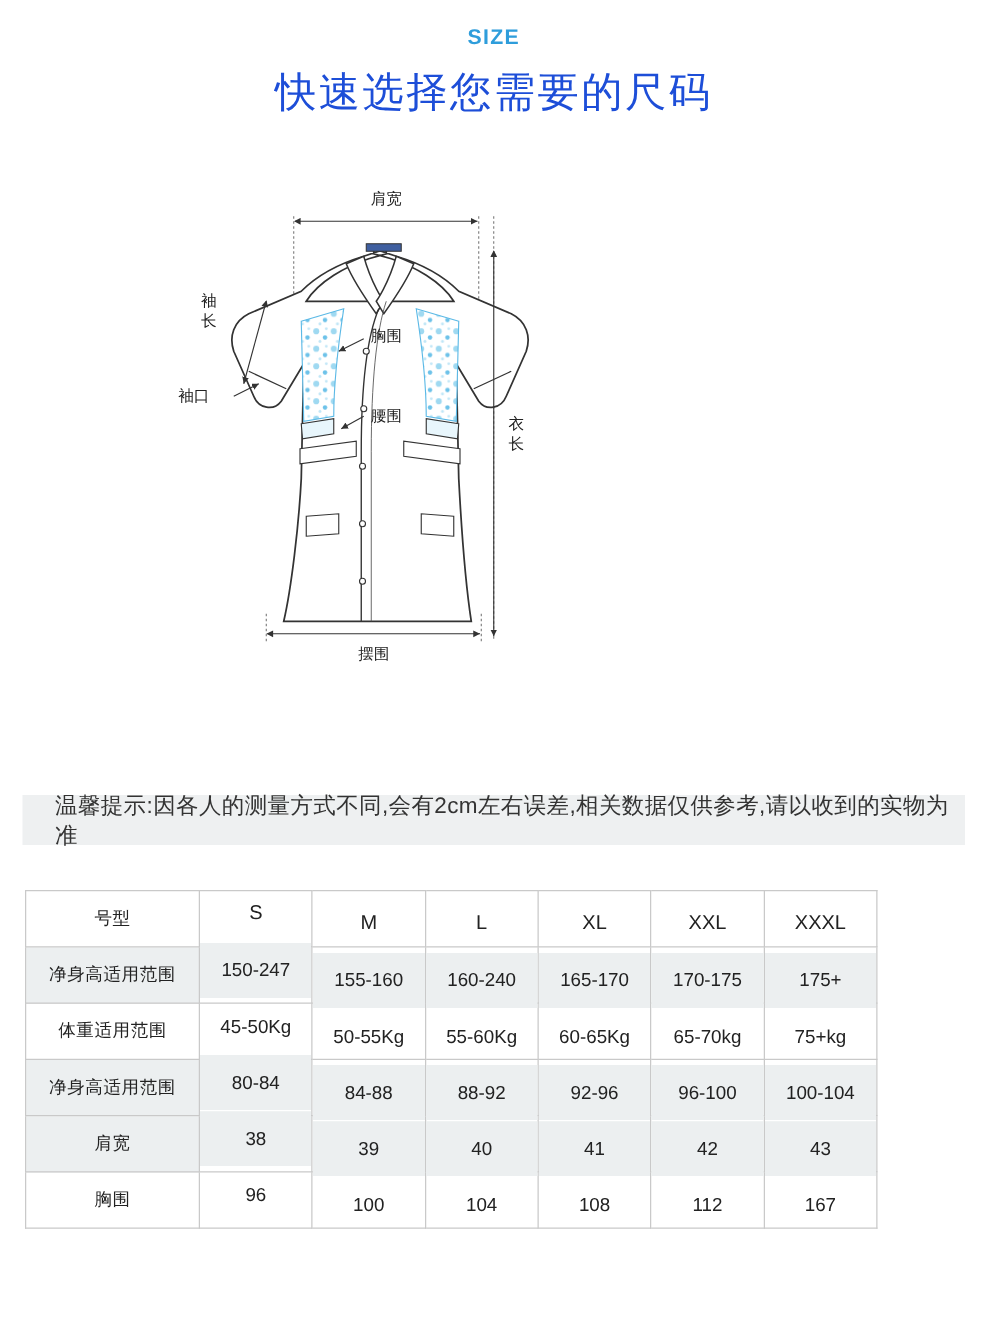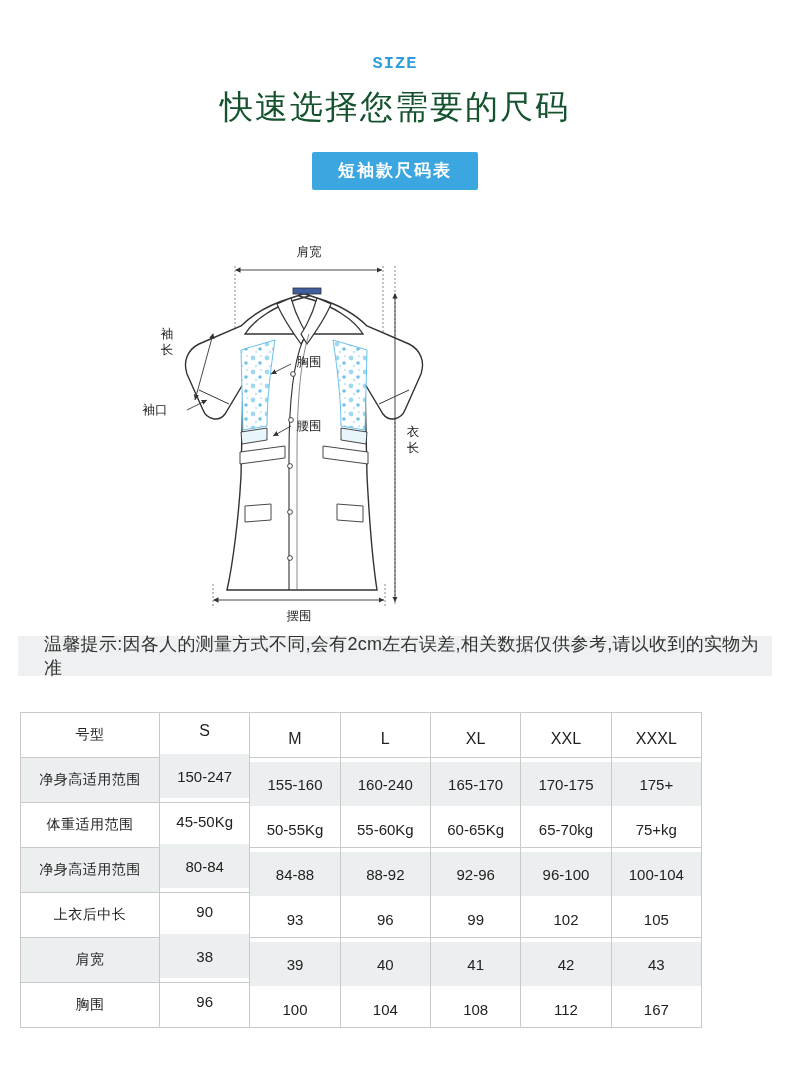"SIZE" .header { font-family: Liberation Mono, monospace -> none; padding-top: 54px -> 20px }
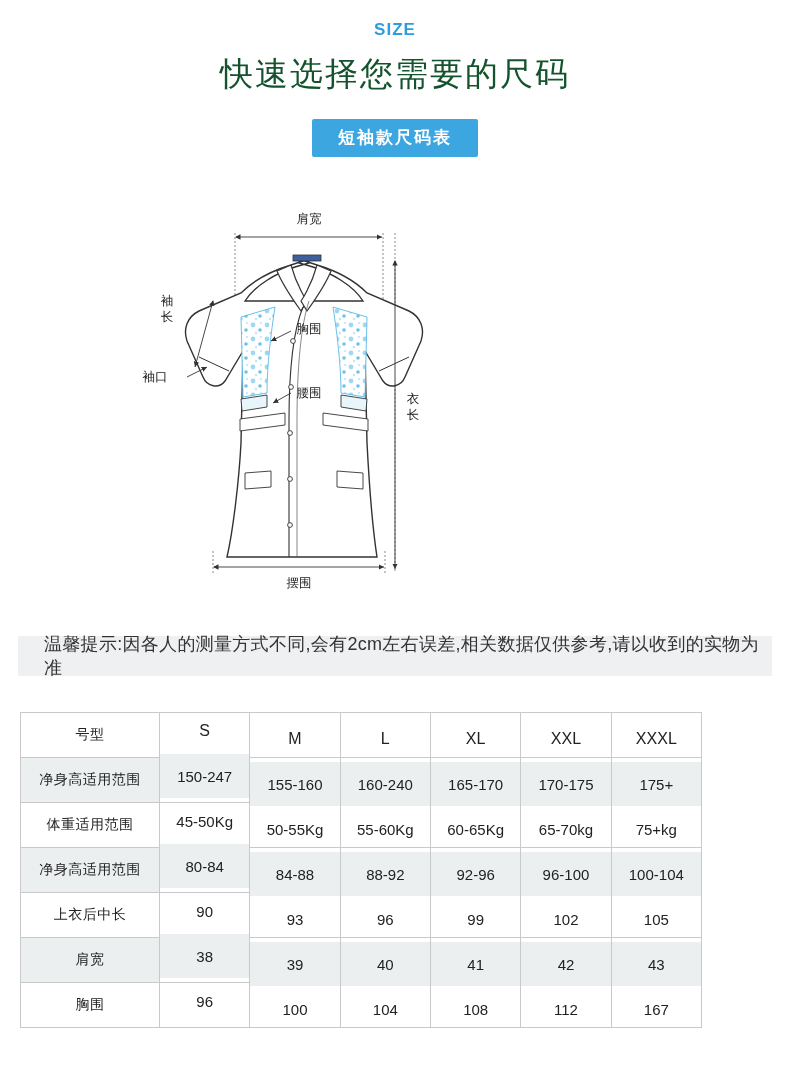"快速选择您需要的尺码" .main-title { color: #14532d -> #1d4ed8 }
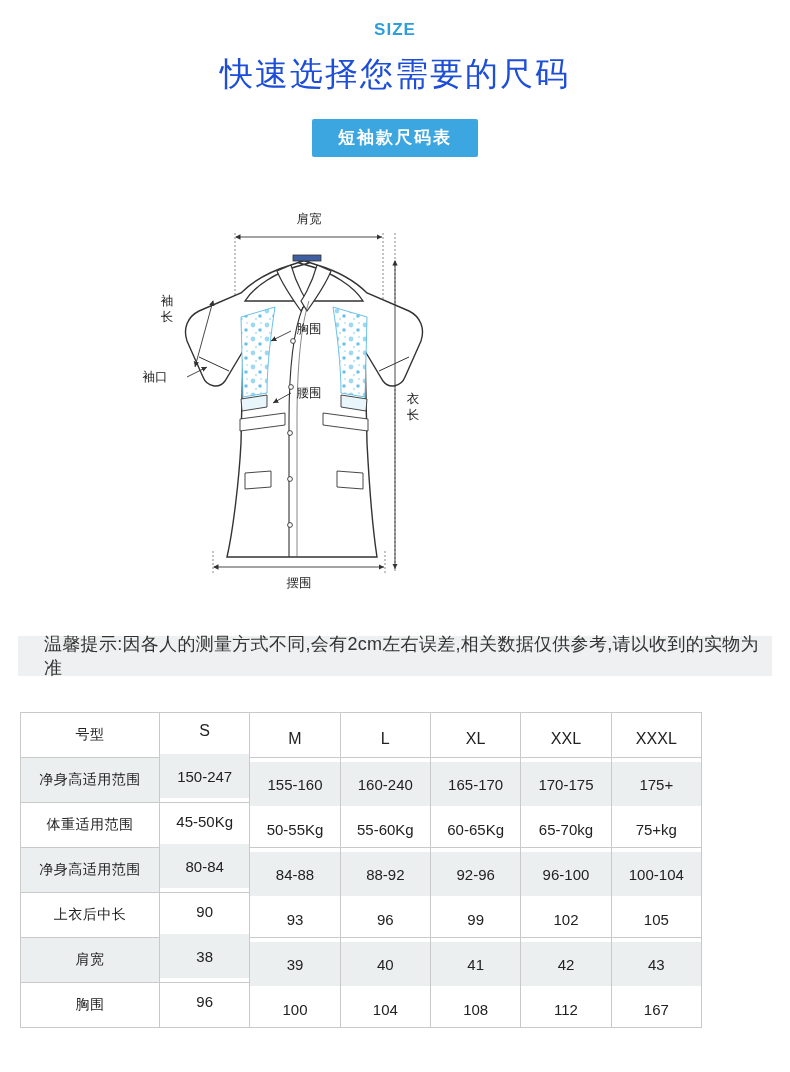"短袖款尺码表" div.subtitle-wrap { html: <div> <div>短袖款尺码表</div> </div> -> none }
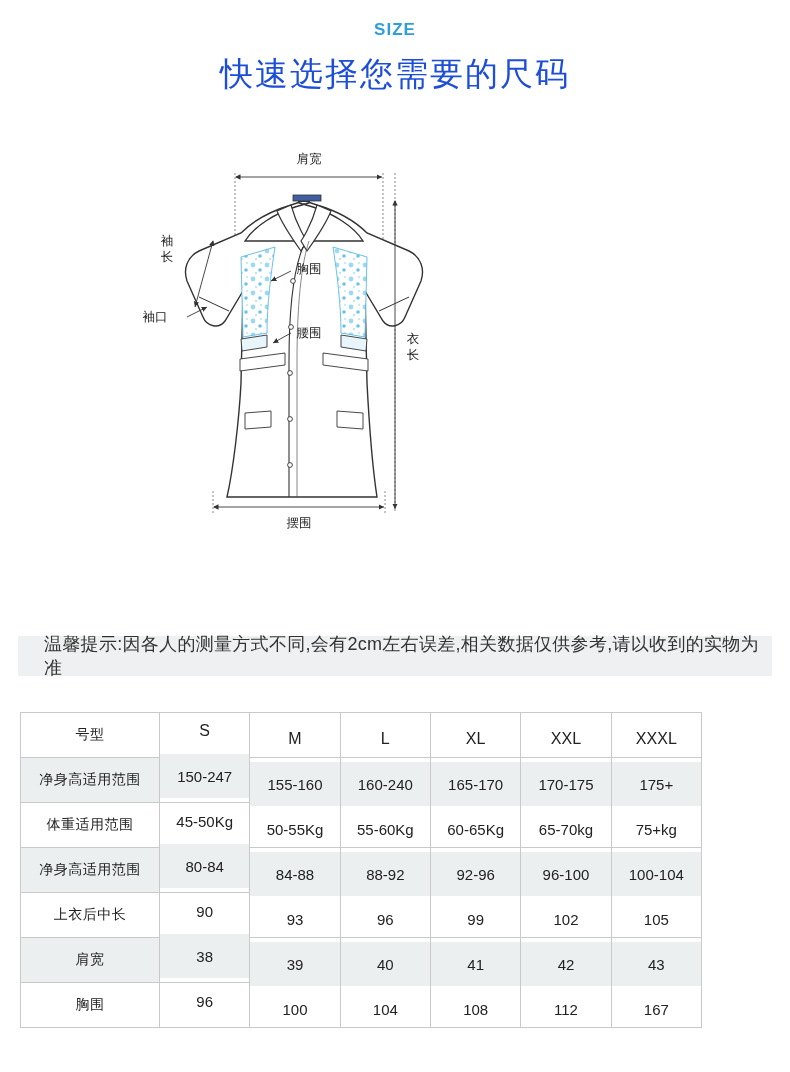"上衣后中长" tr { html: <tr> <td>上衣后中长</td> <td>90</td> <td>93</td> <td>96</td> <td>99</td> <td>102</td> <td>105</td> </tr> -> none }
